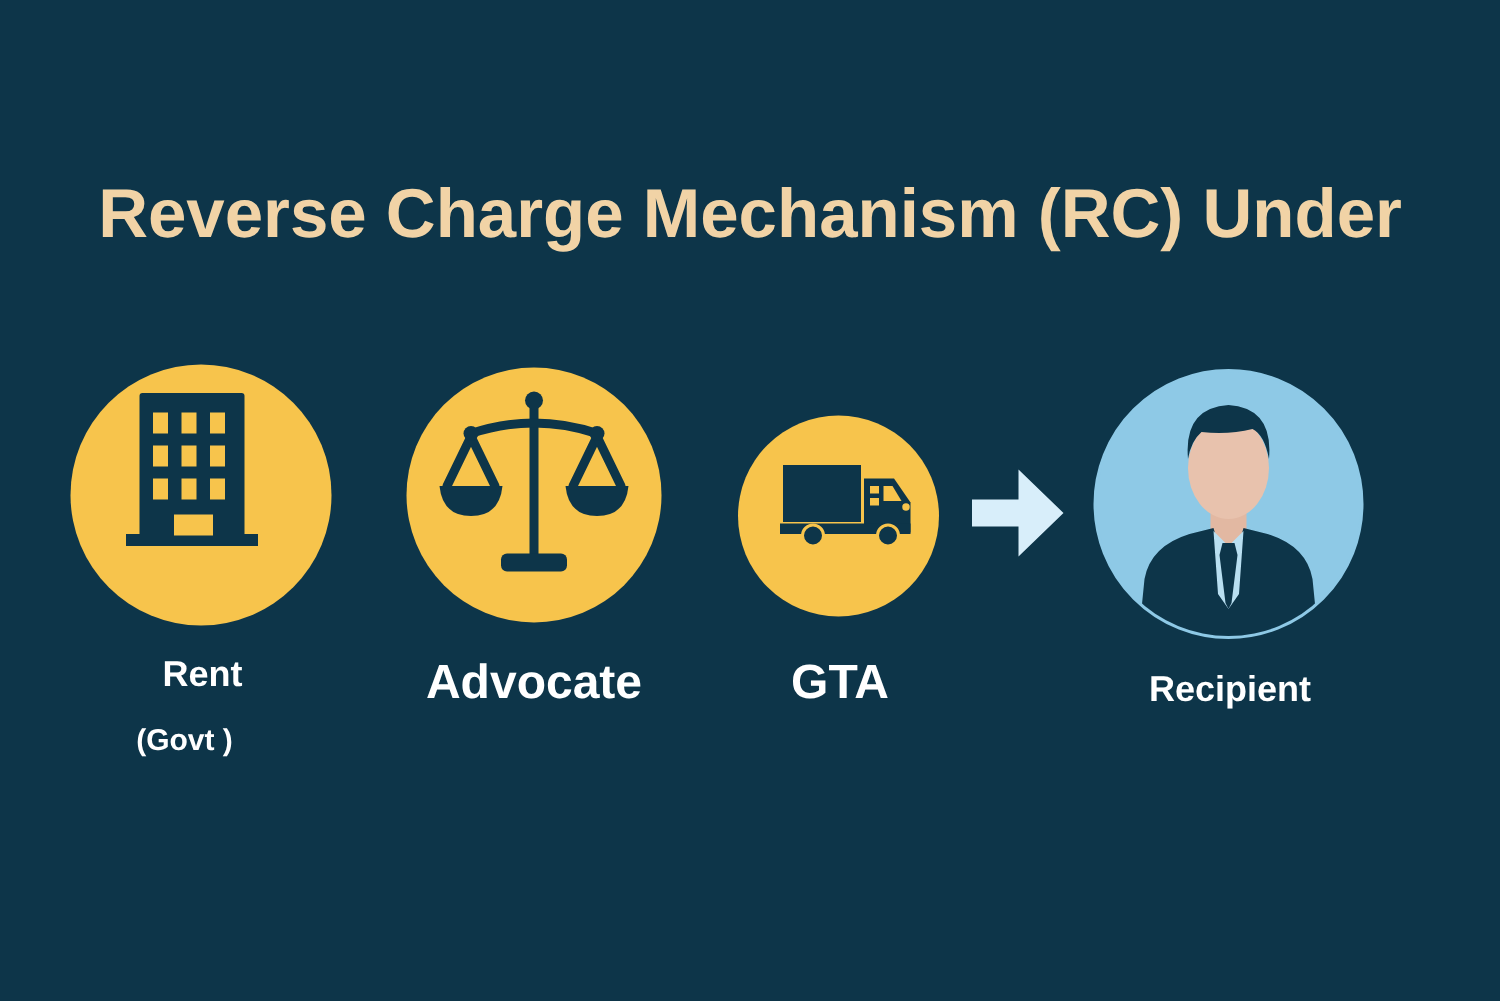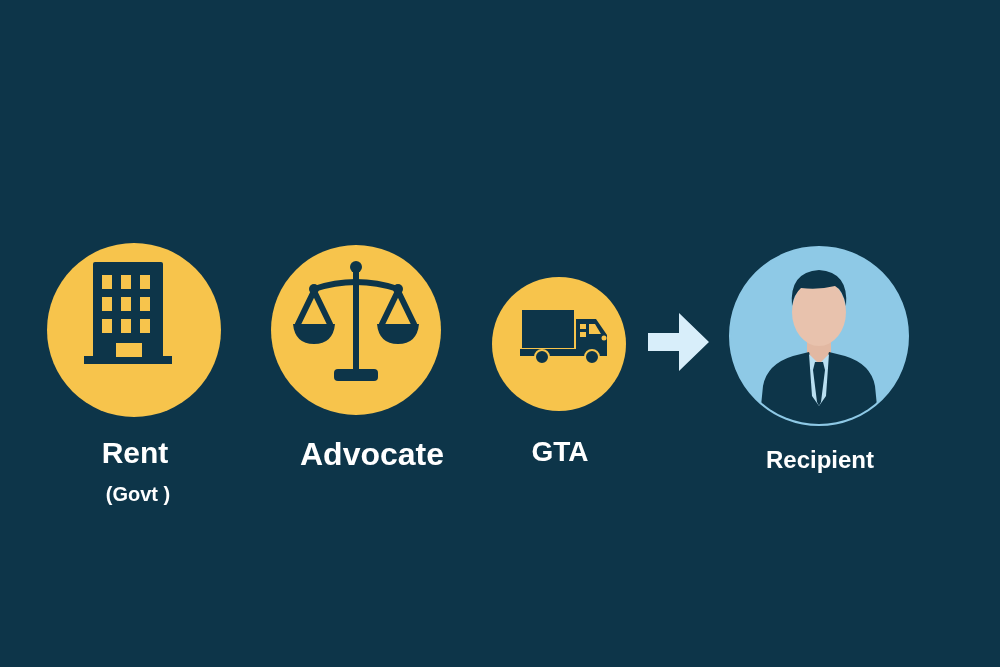"Reverse Charge Mechanism (RC) Under" div { html: none -> <div>Reverse Charge Mechanism (RC) Under</div> }
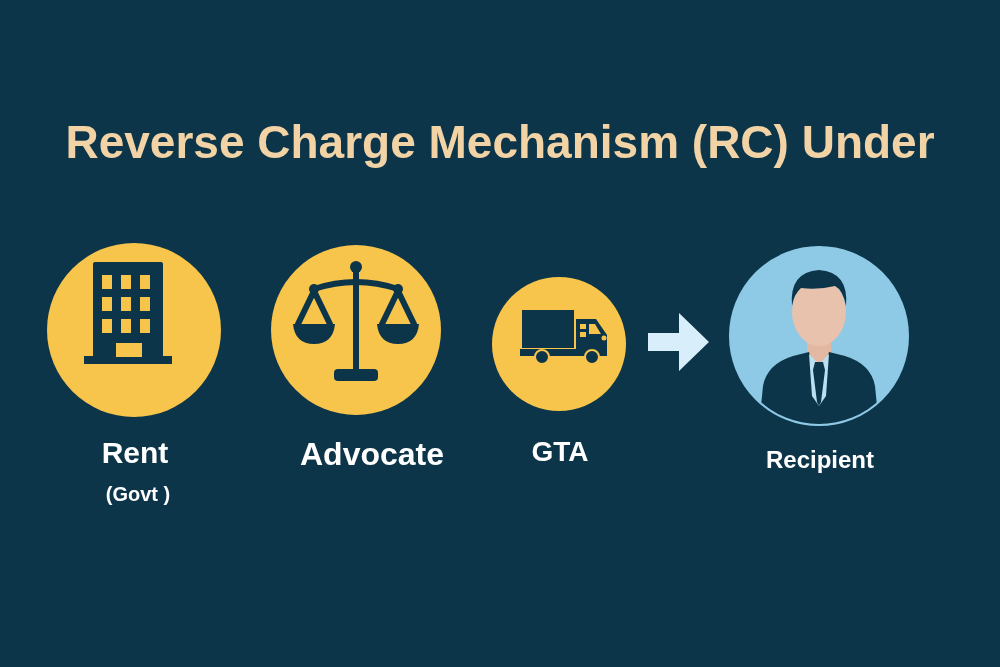"Rent" div.label { font-size: 30px -> 24px }
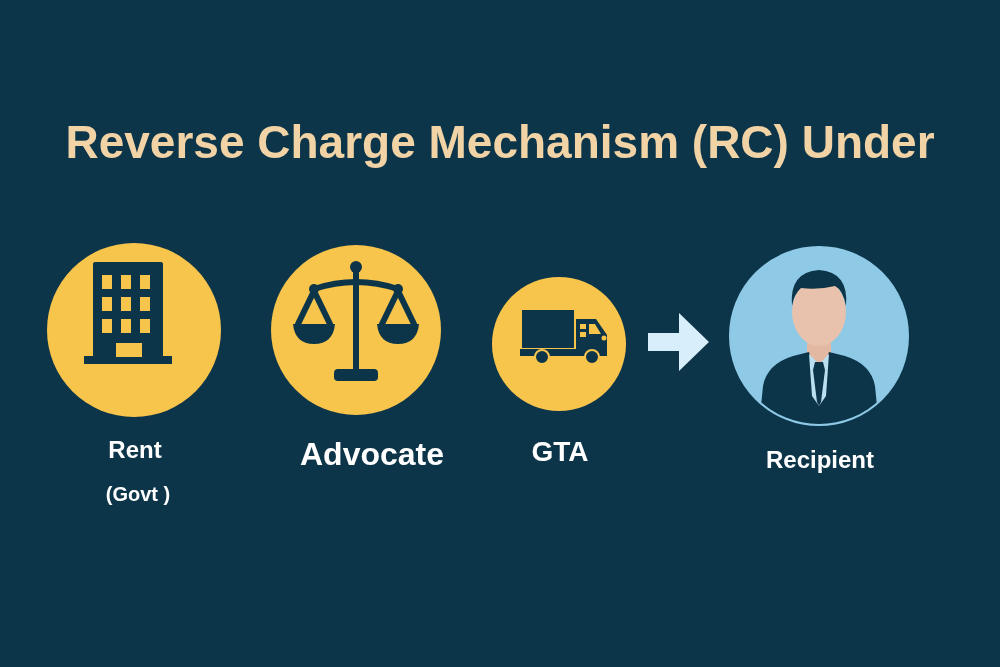"Advocate" div.label { left: 272px -> 256px }
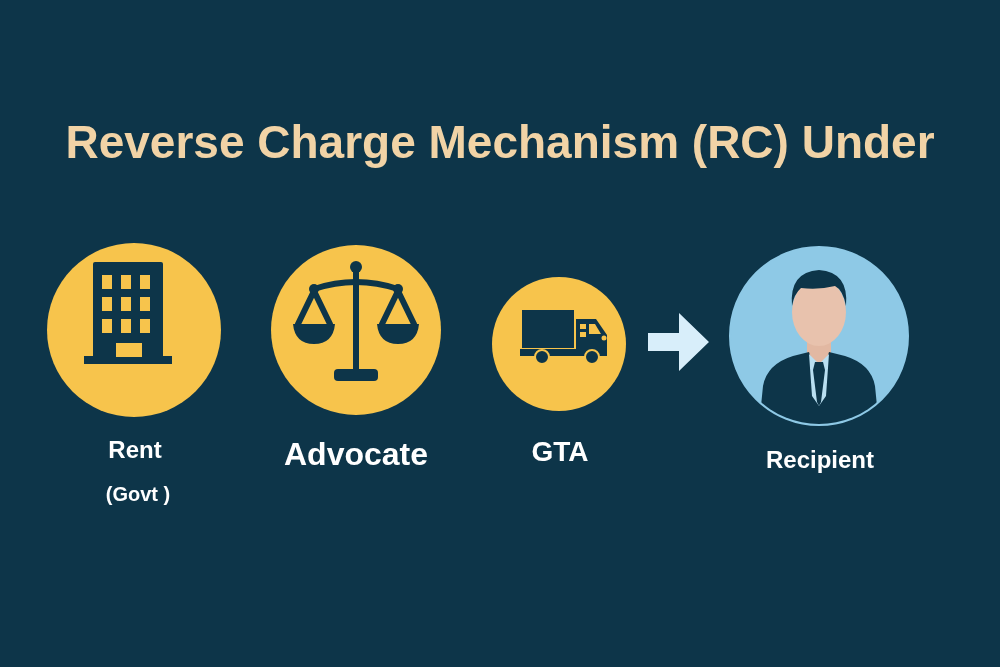"GTA" div.label { font-size: 28px -> 32px }
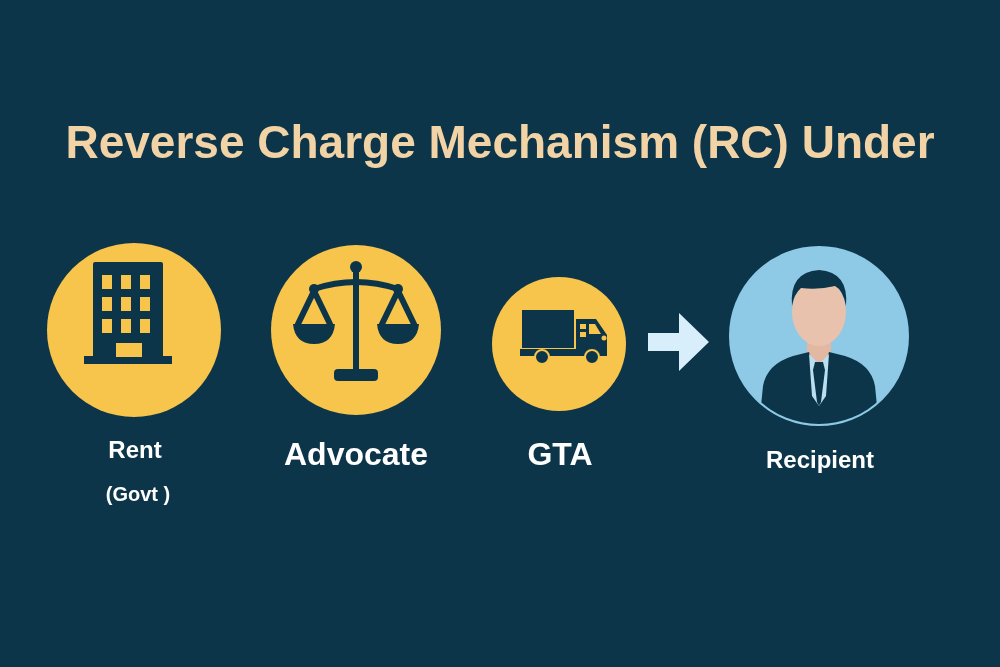"(Govt )" div.sub { left: 63px -> 48px }
